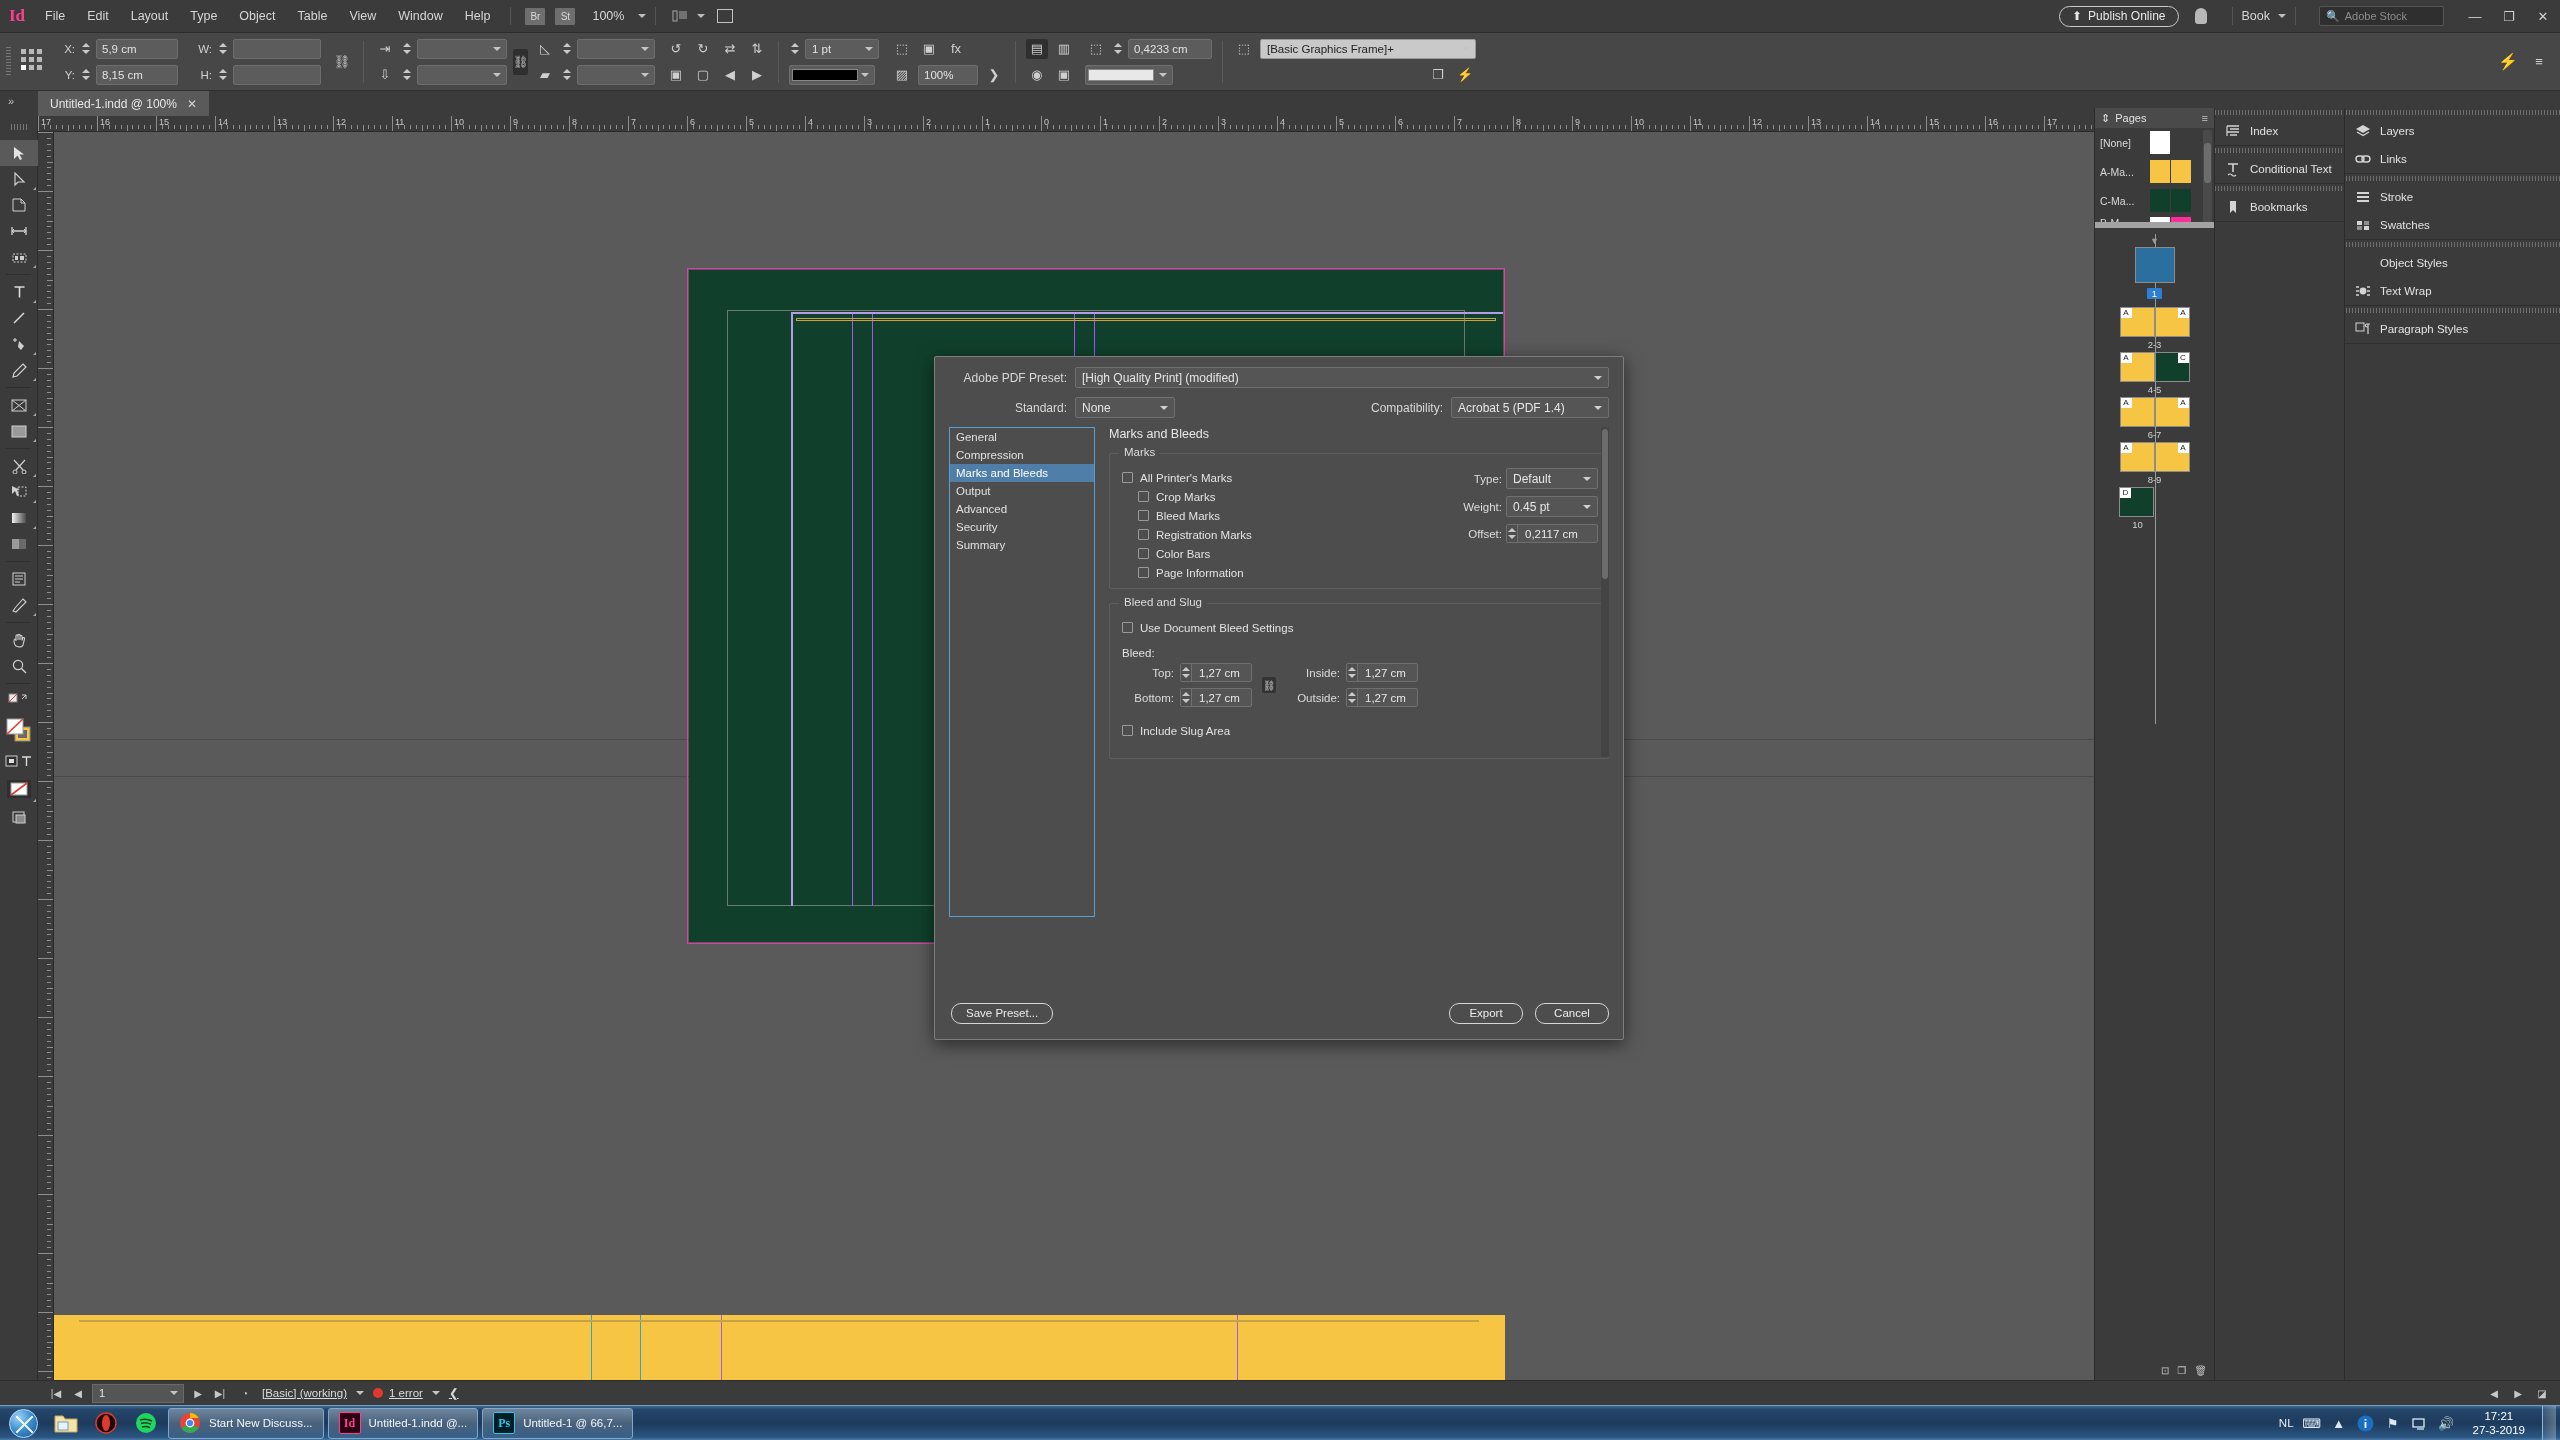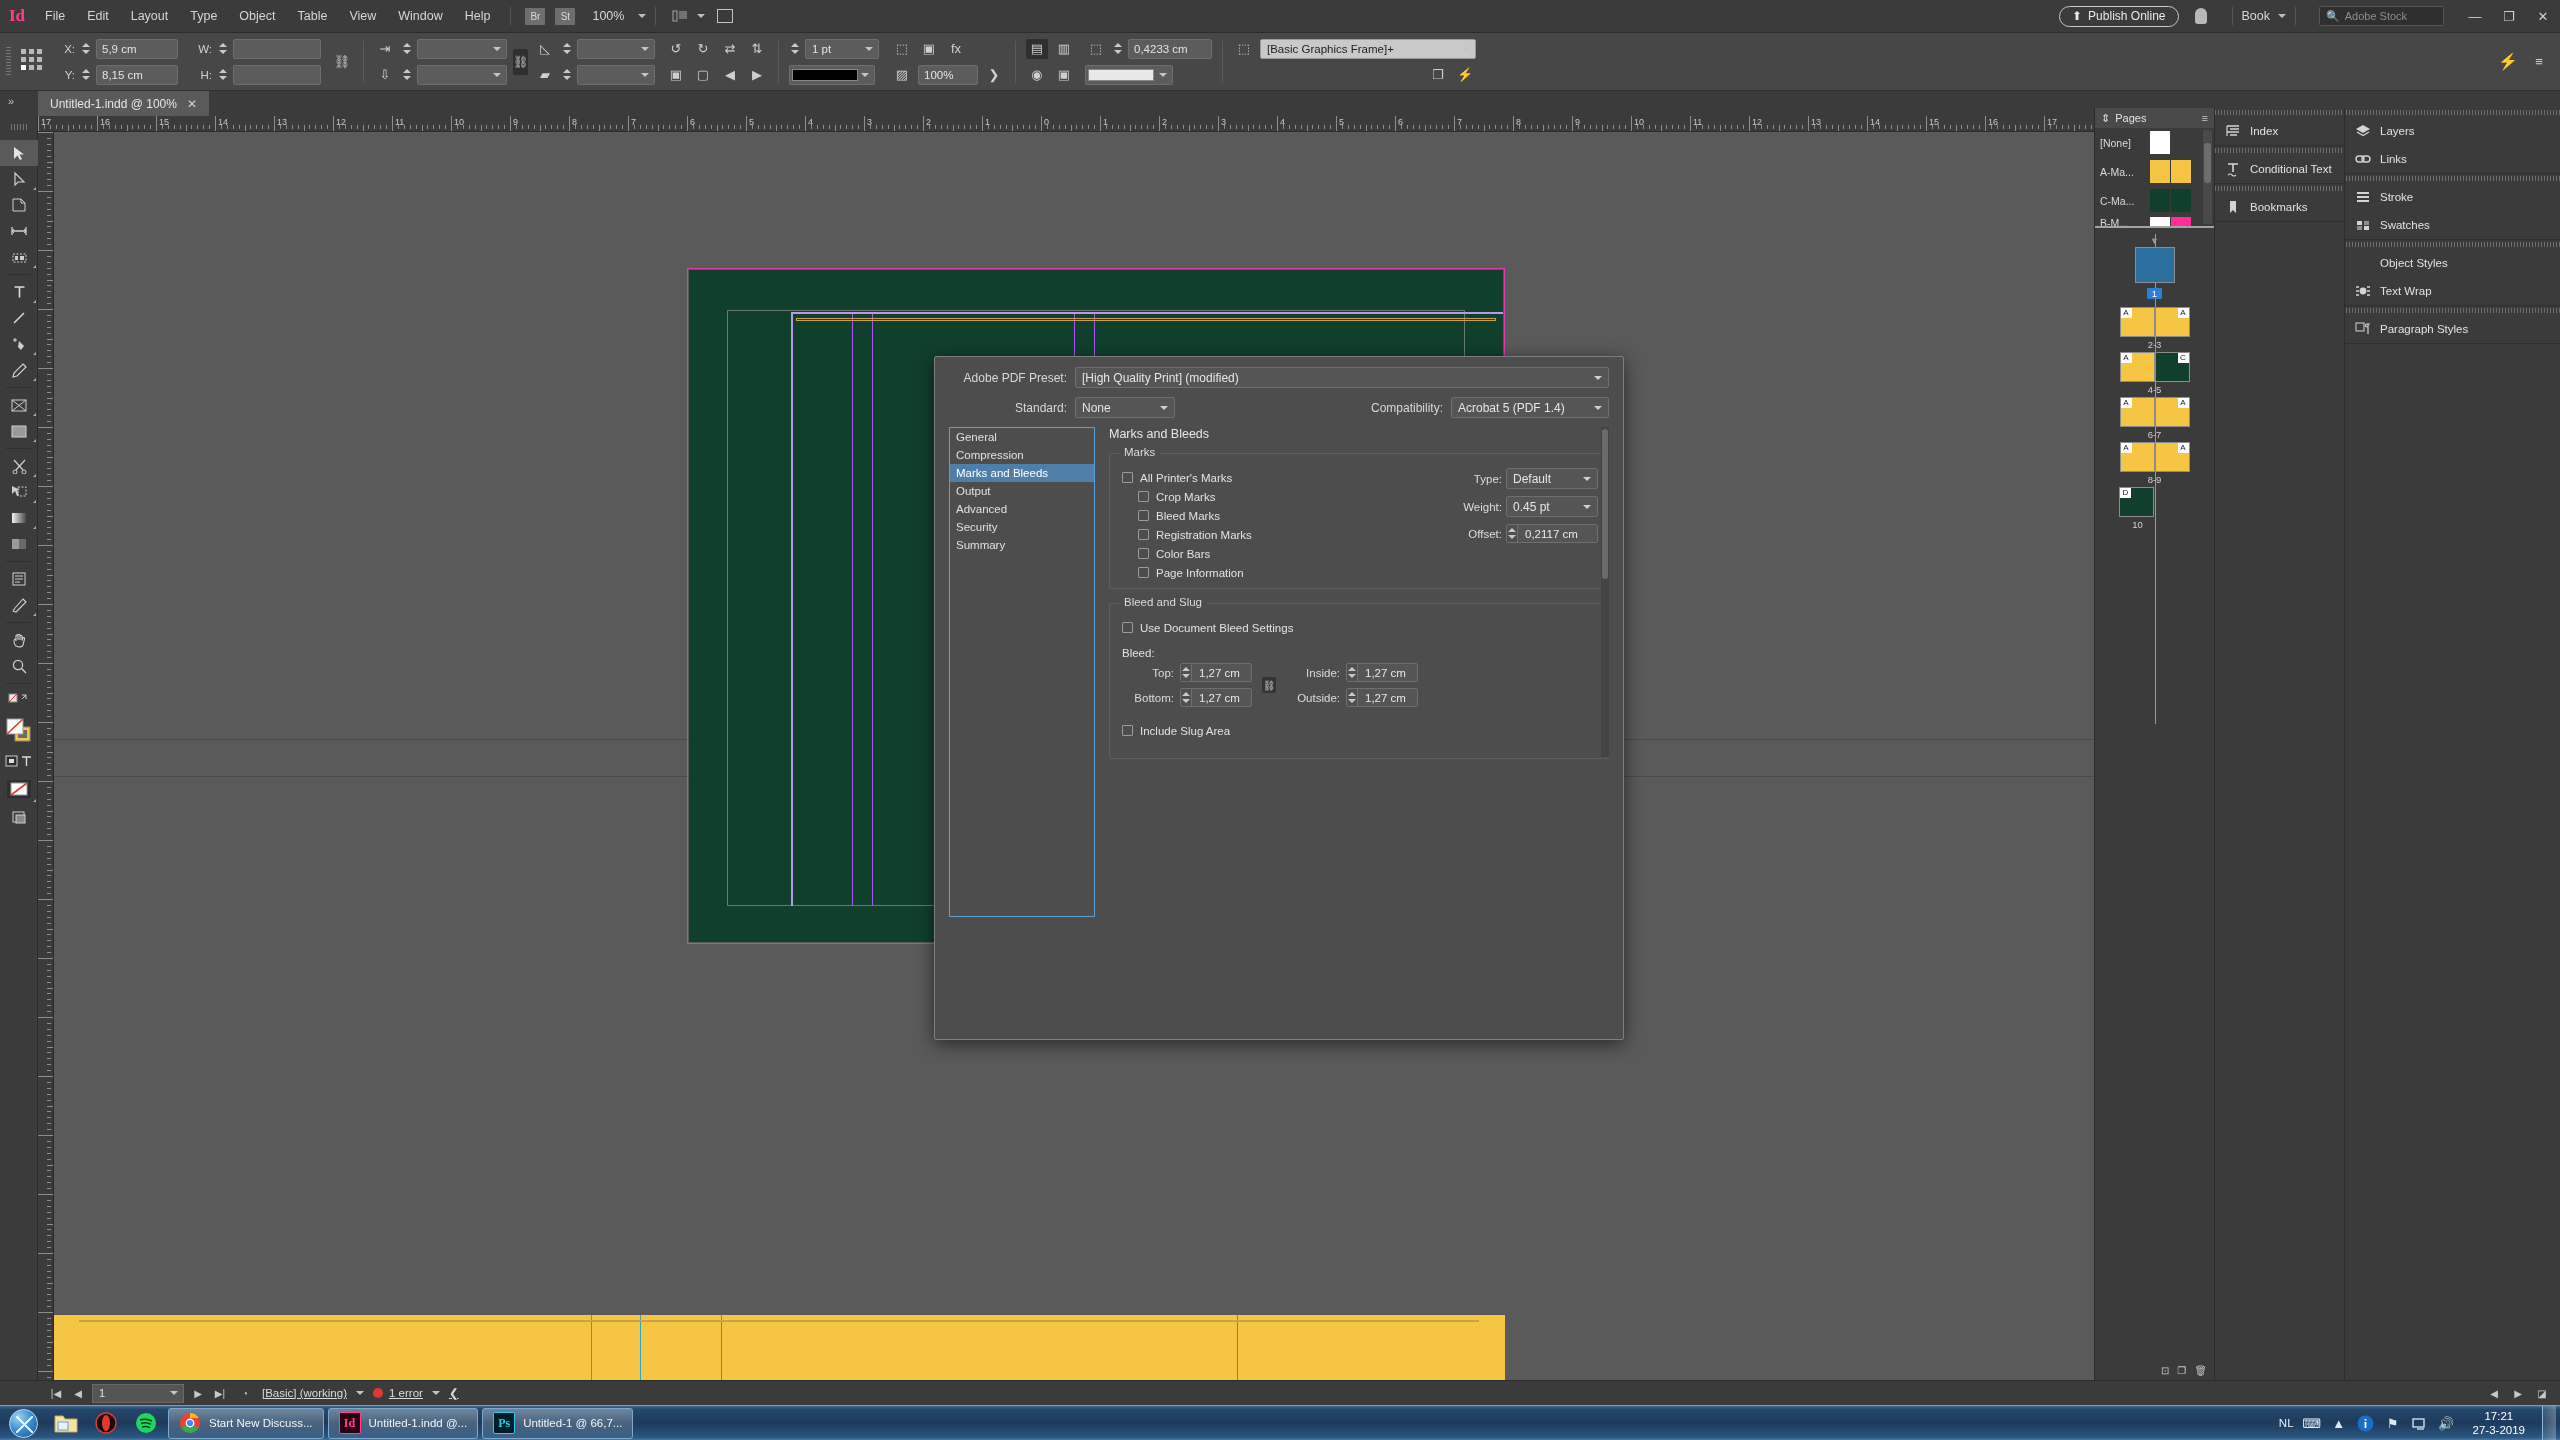"[None]" .masters { border-bottom: 2px solid #a3a3a3 -> 6px solid #a3a3a3 }
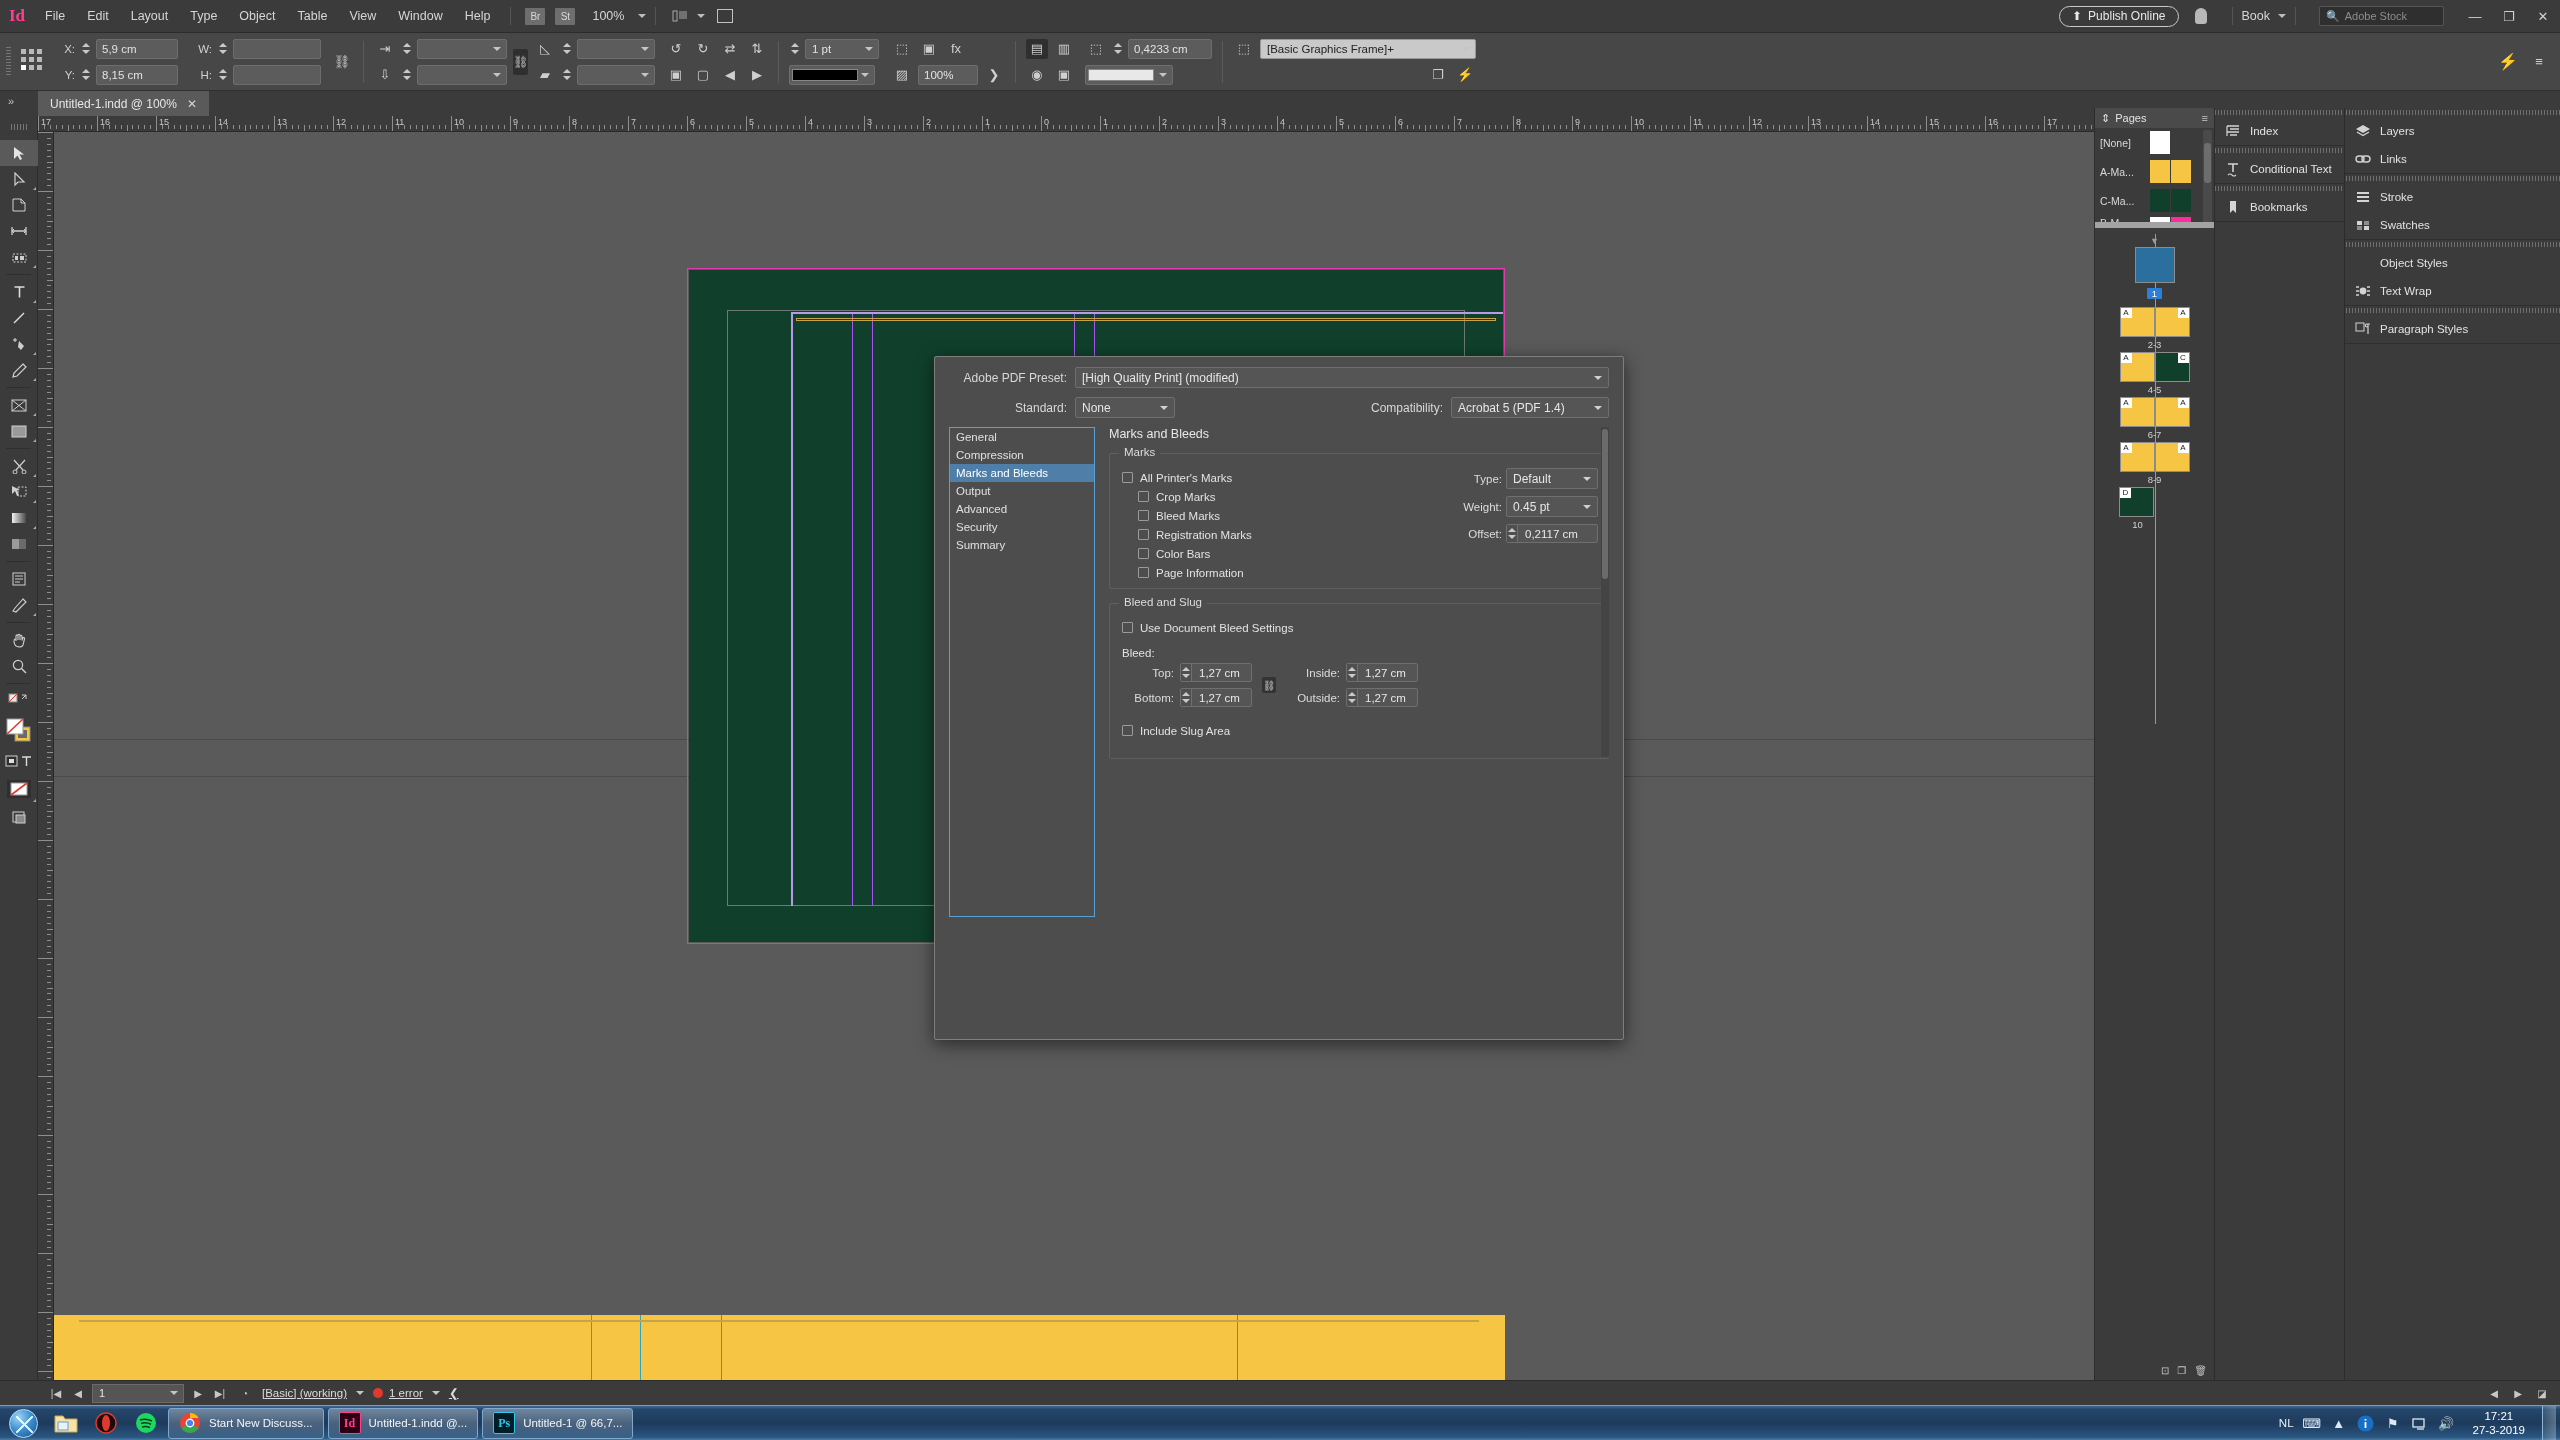"Save Preset..." div.dlg-footer { html: none -> <div> <button>Save Preset...</button> <button>Export</button> <button>Cancel</button> </div> }
